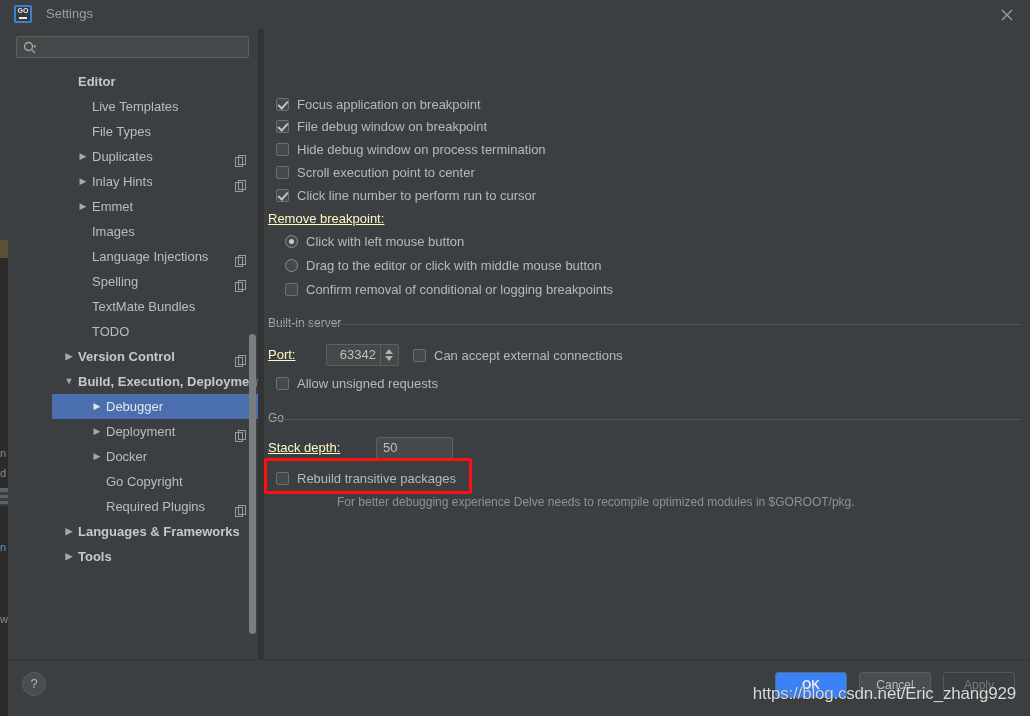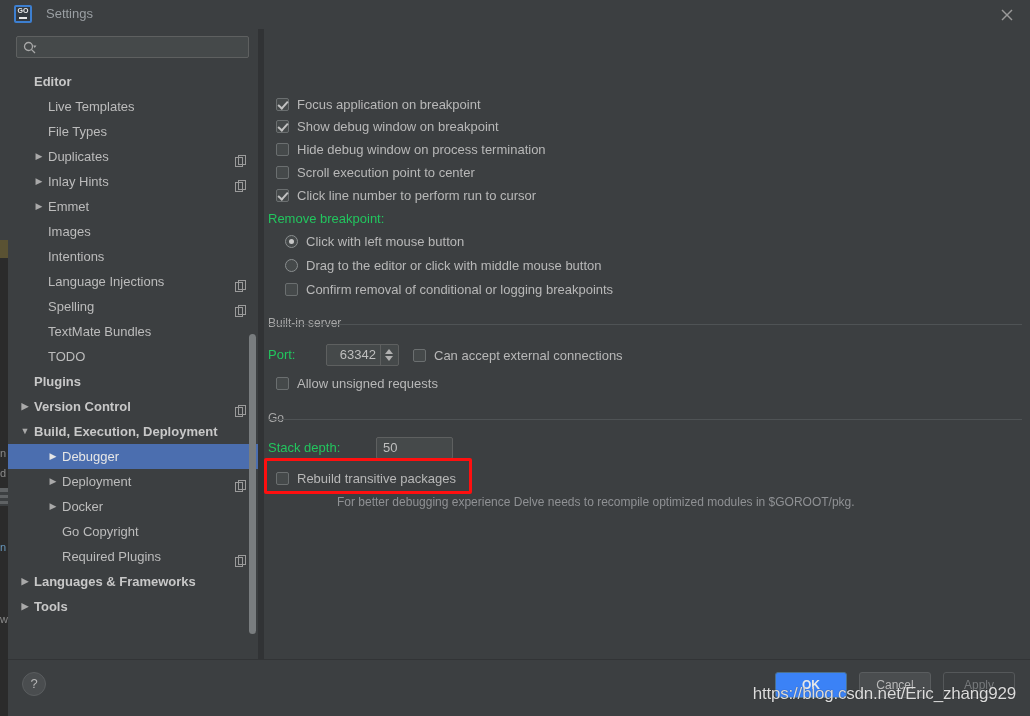"Editor" #tree { padding-left: none -> 44px }
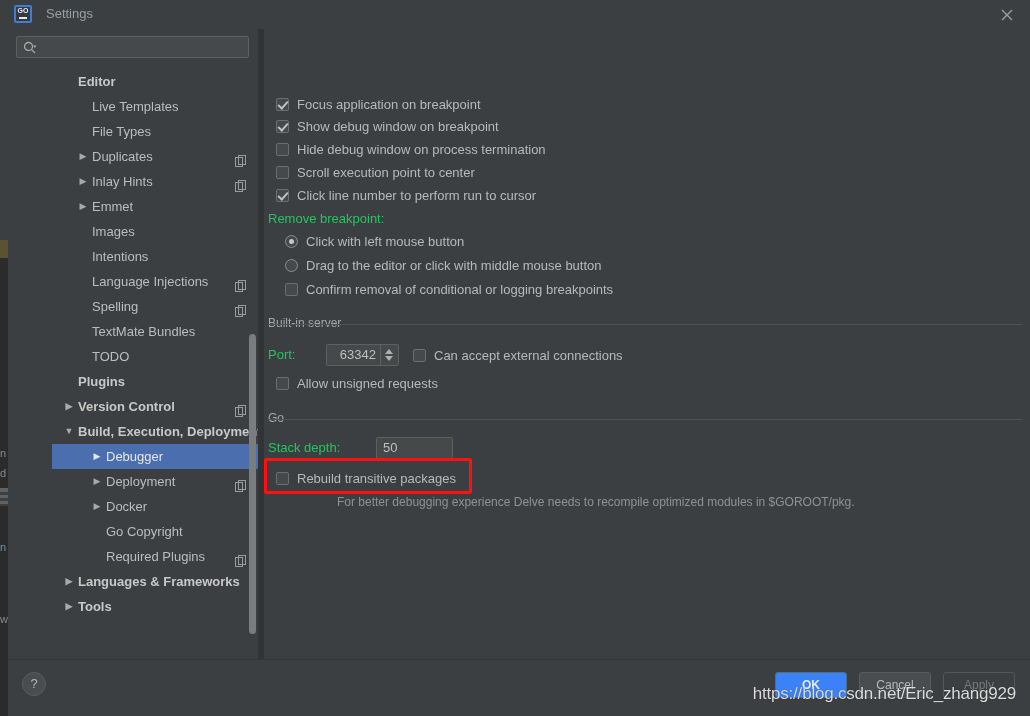"Show debug window on breakpoint" span.txt { text: Show -> File }
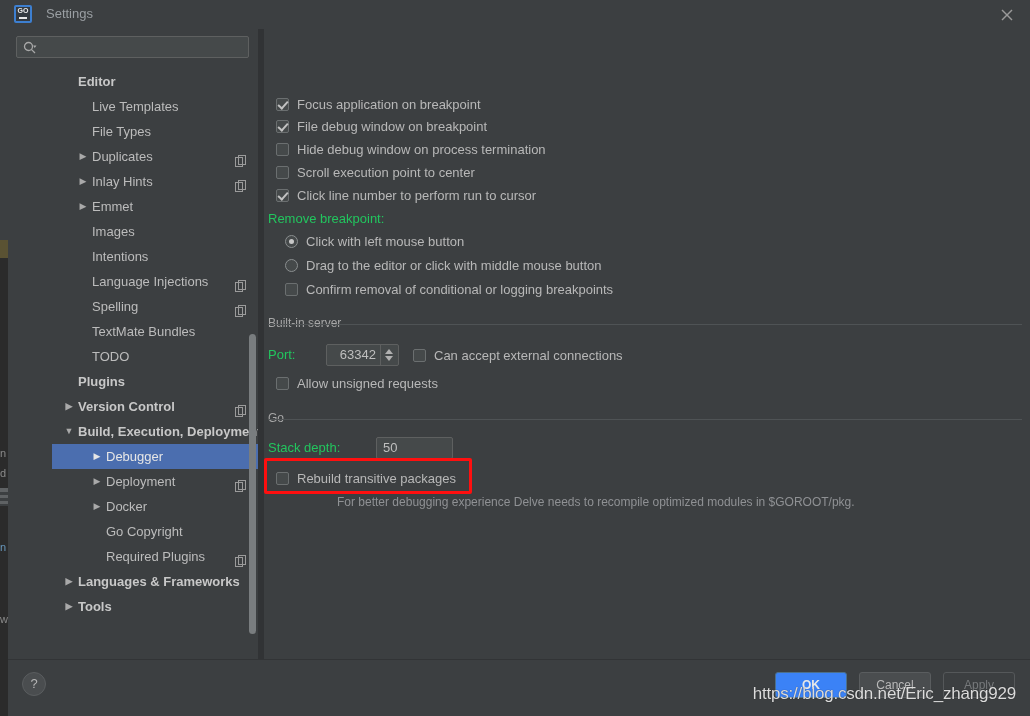"Remove breakpoint:" .plain-label { color: #22c55e -> #fef9c3; text-decoration: none -> underline }
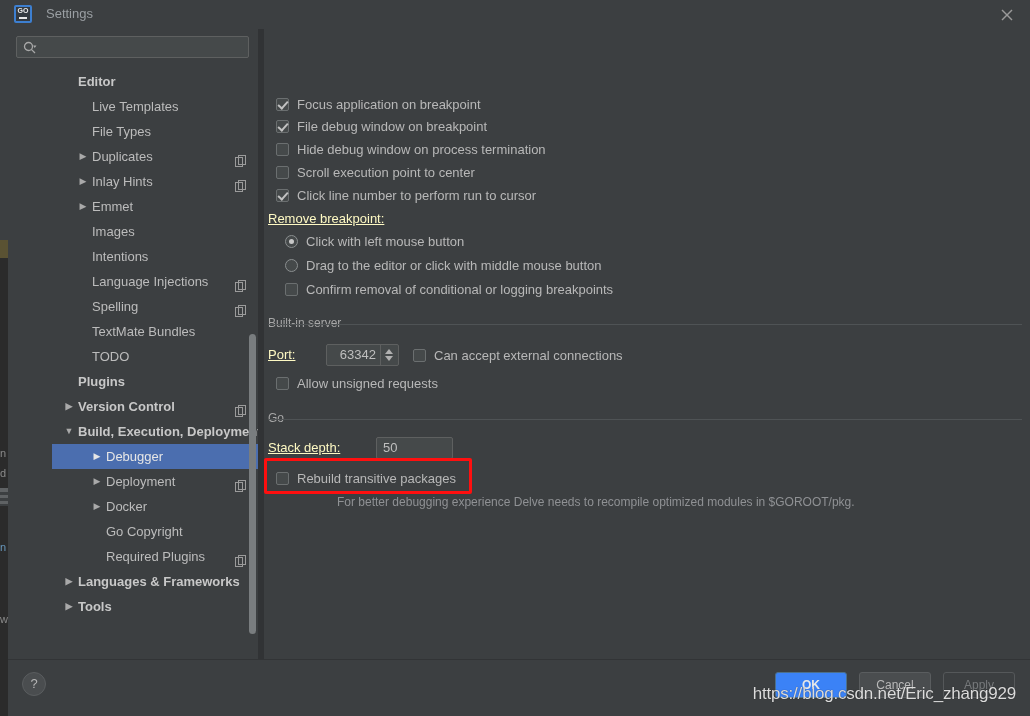"Intentions" div.tree-row { html: <div> <span></span> <span>Intentions</span> </div> -> none }
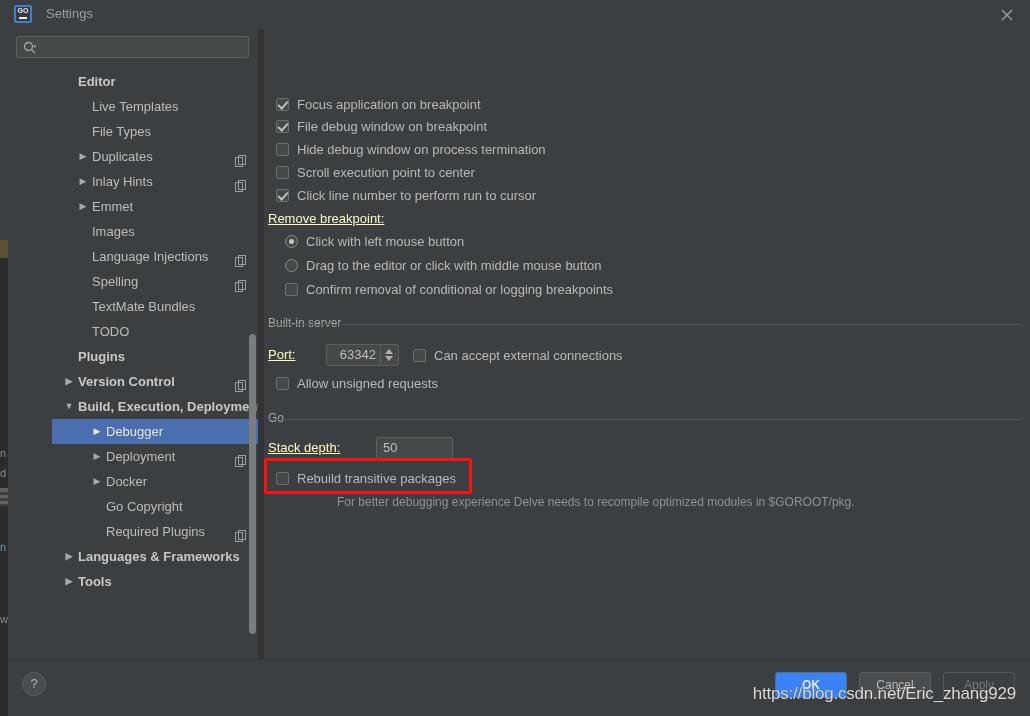"Plugins" div.tree-row { html: <div> <span></span> <span>Plugins</span> </div> -> none }
